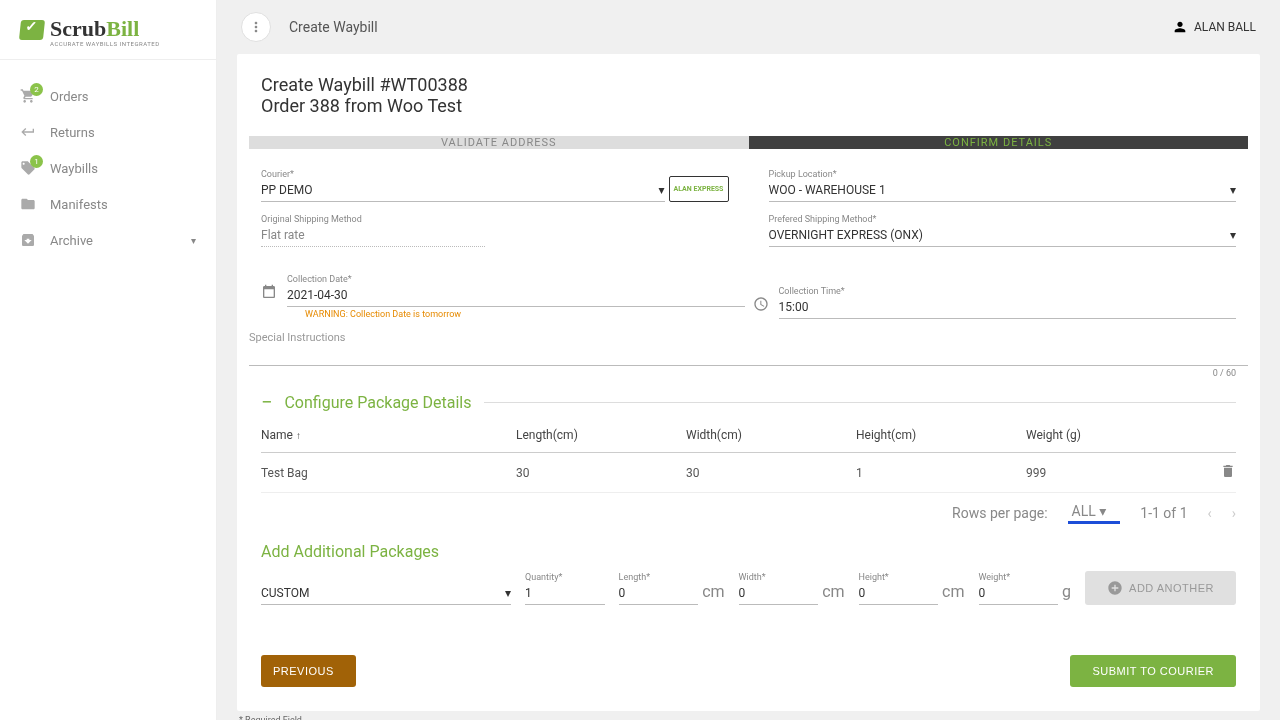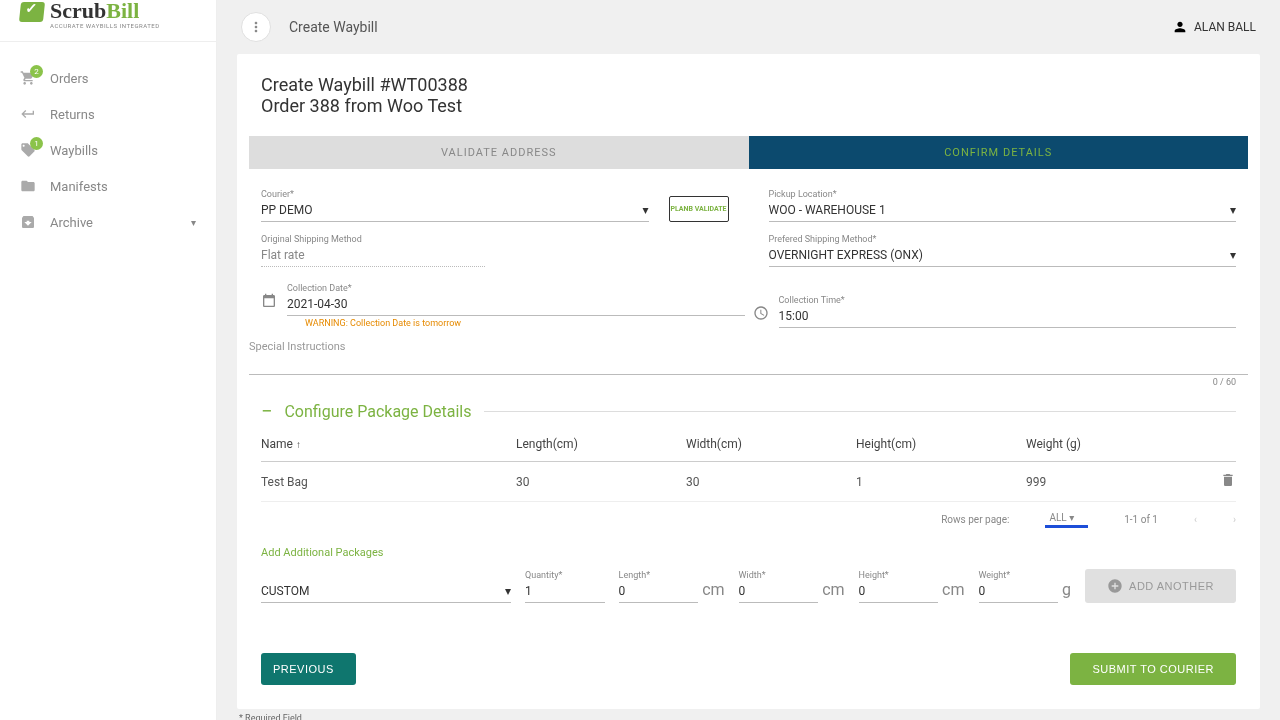"ScrubBill" .sidebar { padding-top: none -> 18px }
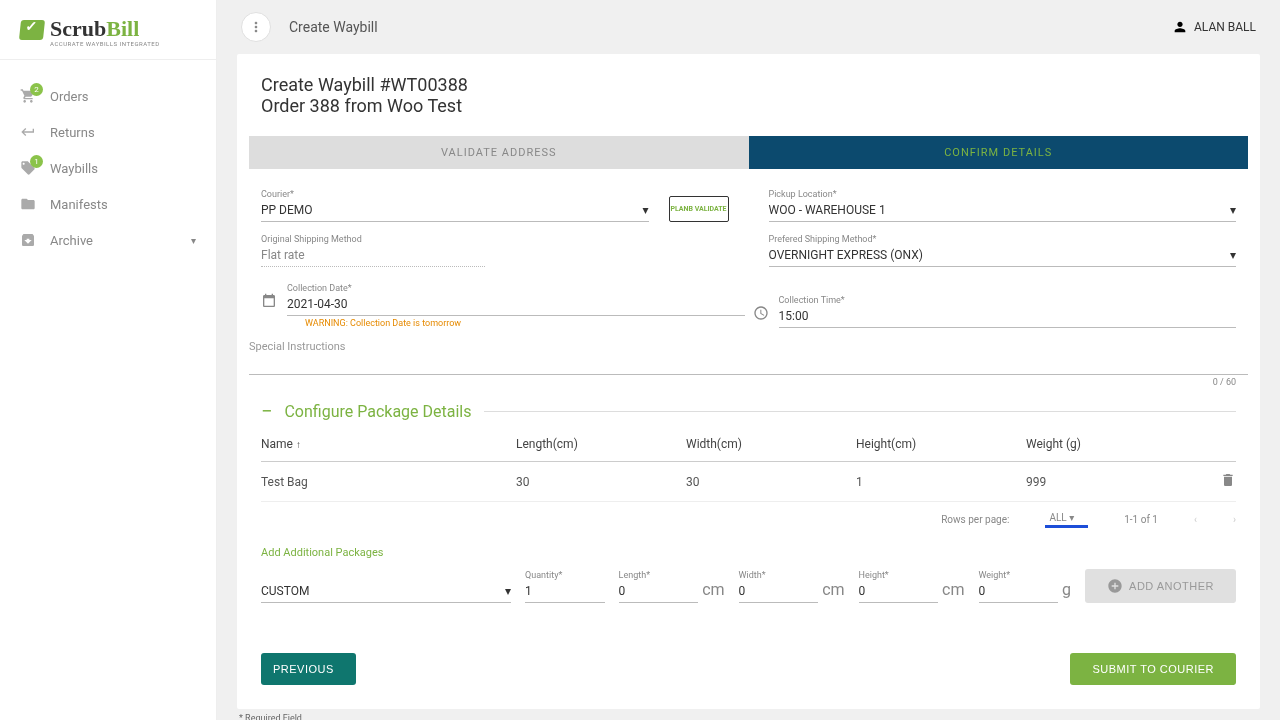"VALIDATE ADDRESS" .step { padding: 10px 0 -> 0 0 }
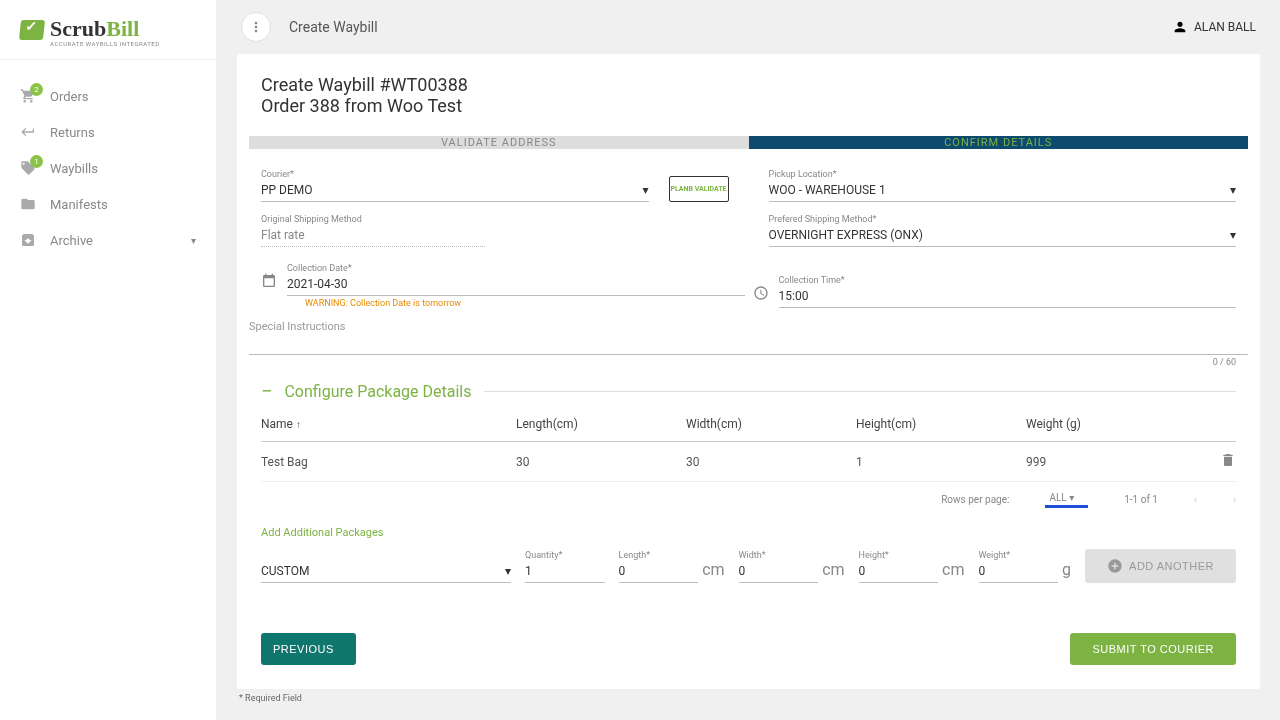"CONFIRM DETAILS" .step.active { background: #0c4a6e -> #404040 }
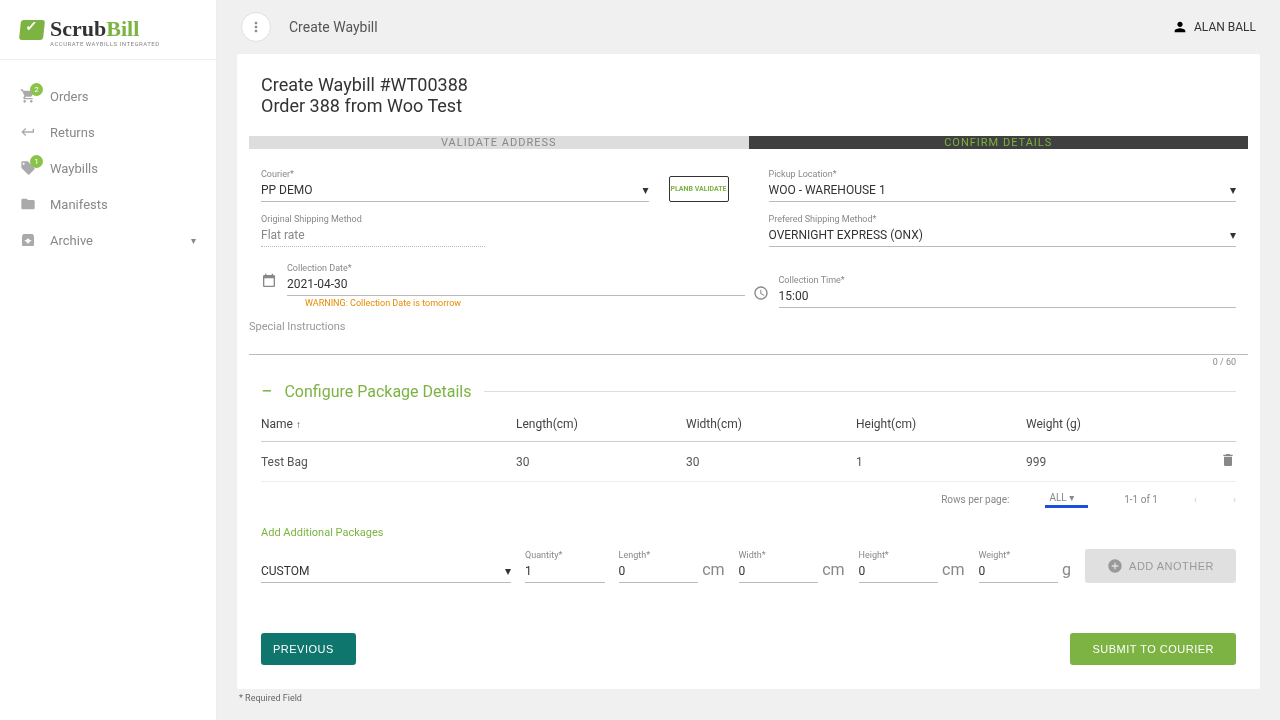"Courier*" .courier-row { gap: 20px -> 4px }
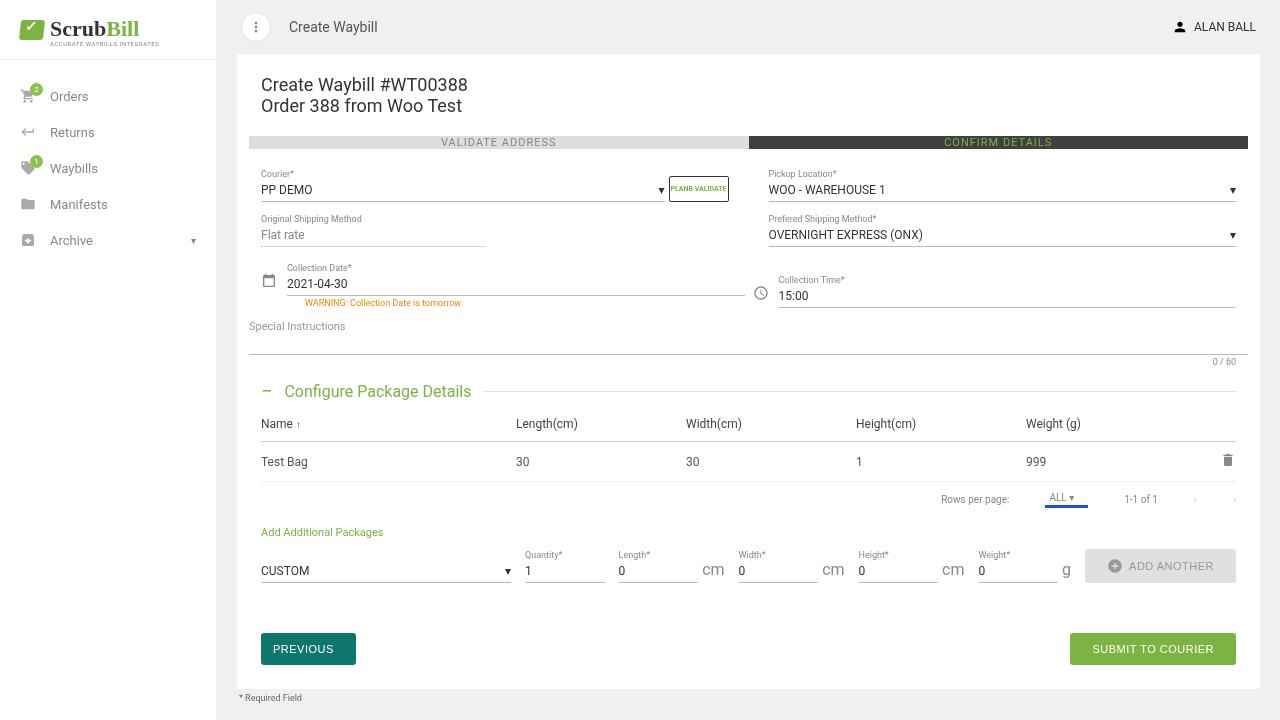"PLANB VALIDATE" div.courier-logo { text: PLANB VALIDATE -> ALAN EXPRESS }
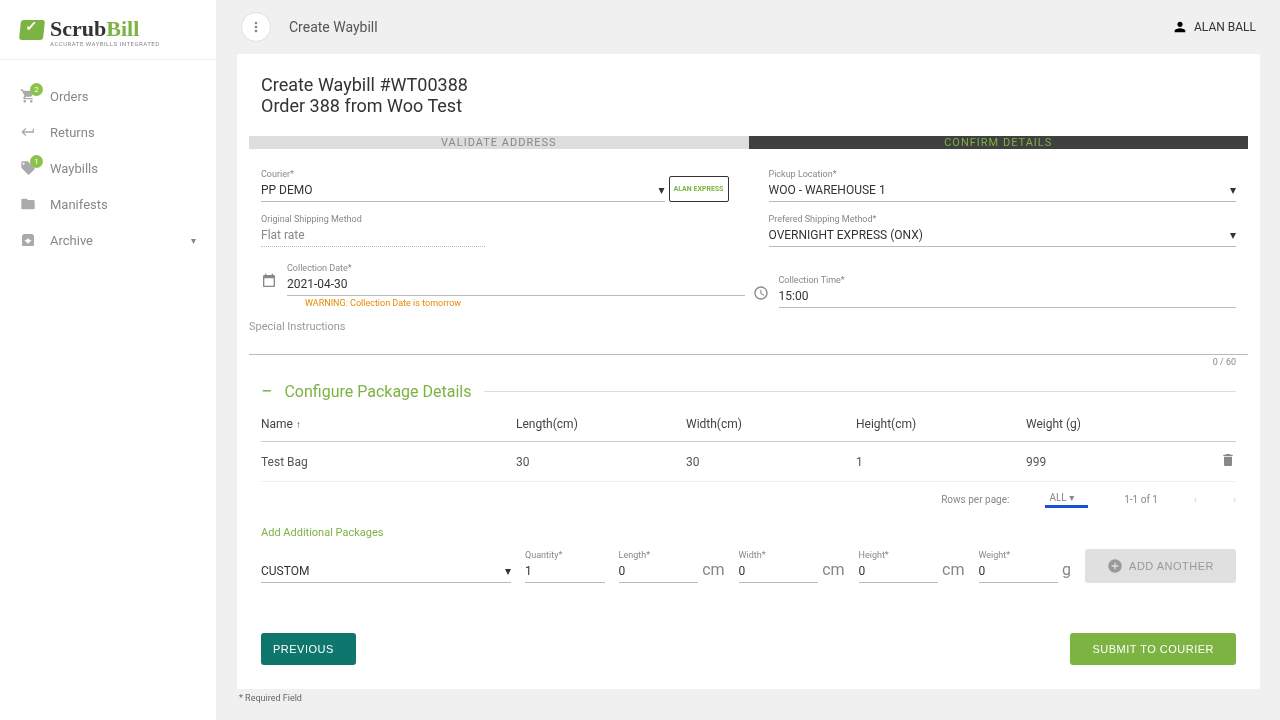"Collection Date*" div.row2 { margin-top: 8px -> 19px }
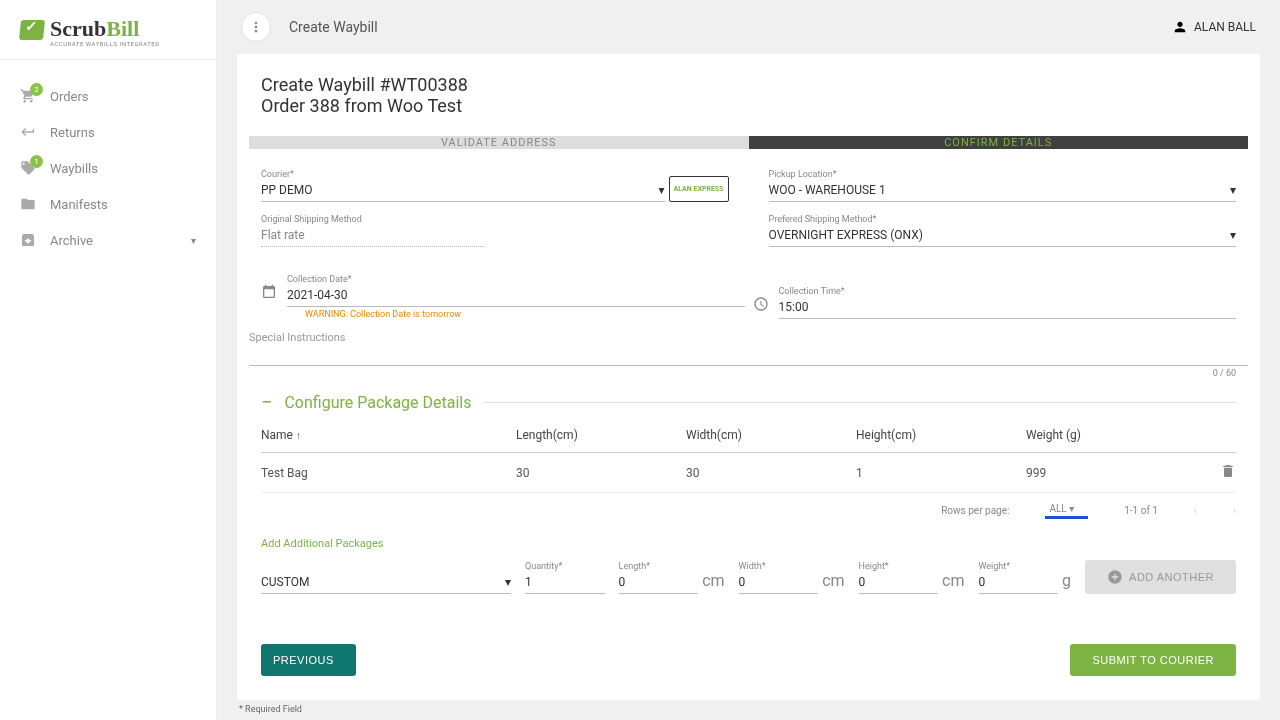"Rows per page:" .pagination { font-size: 10px -> 14px; gap: 36px -> 20px }
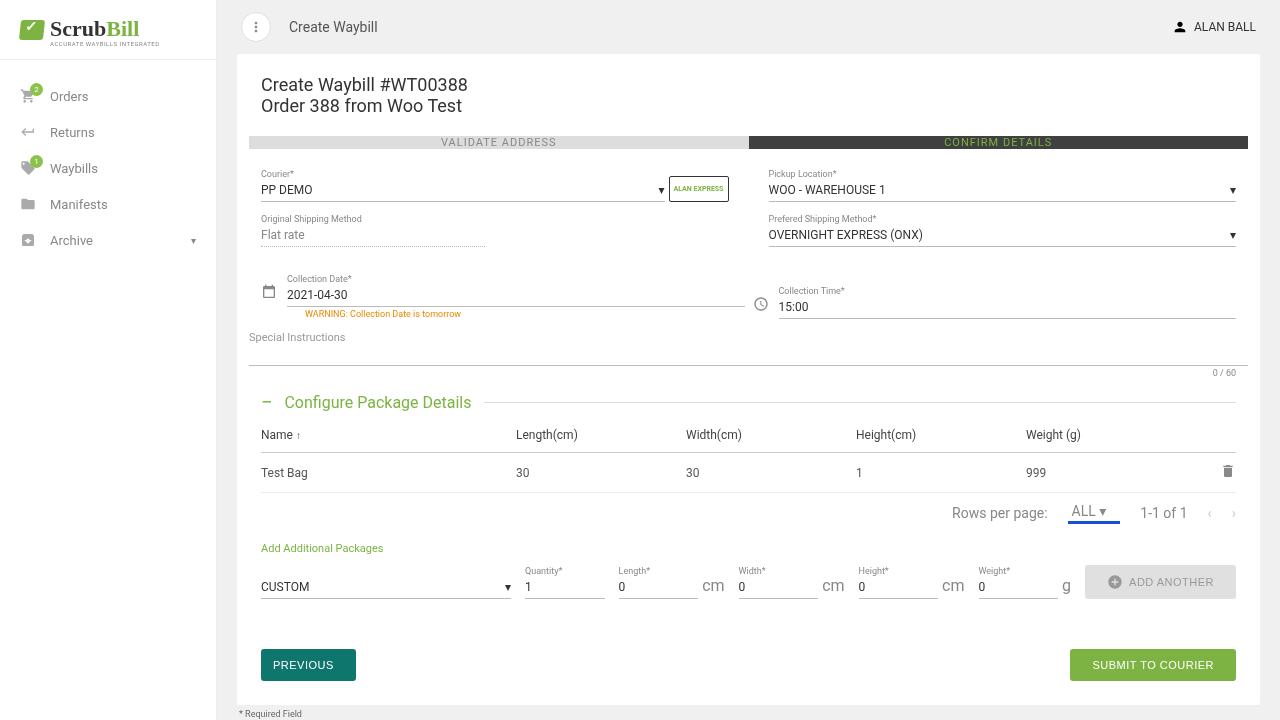"Add Additional Packages" .add-link { font-size: 11px -> 16px }
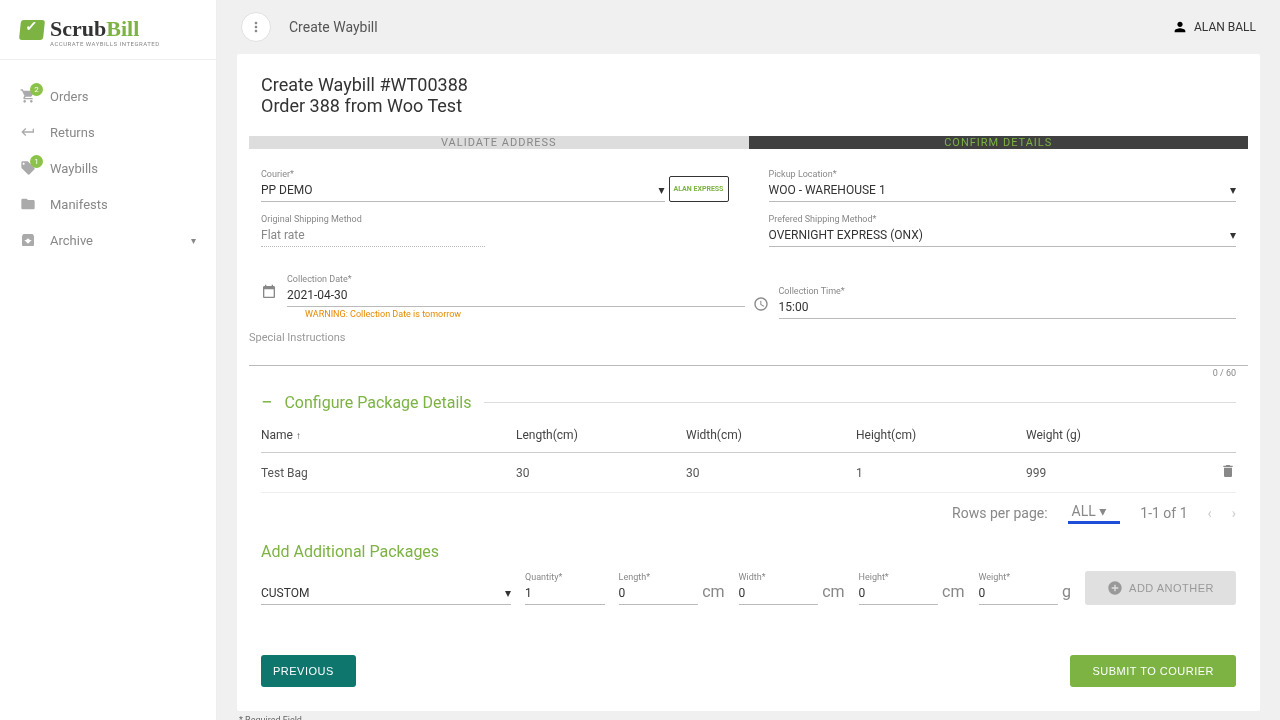"PREVIOUS" .btn-prev { background: #0f766e -> #a16207 }
